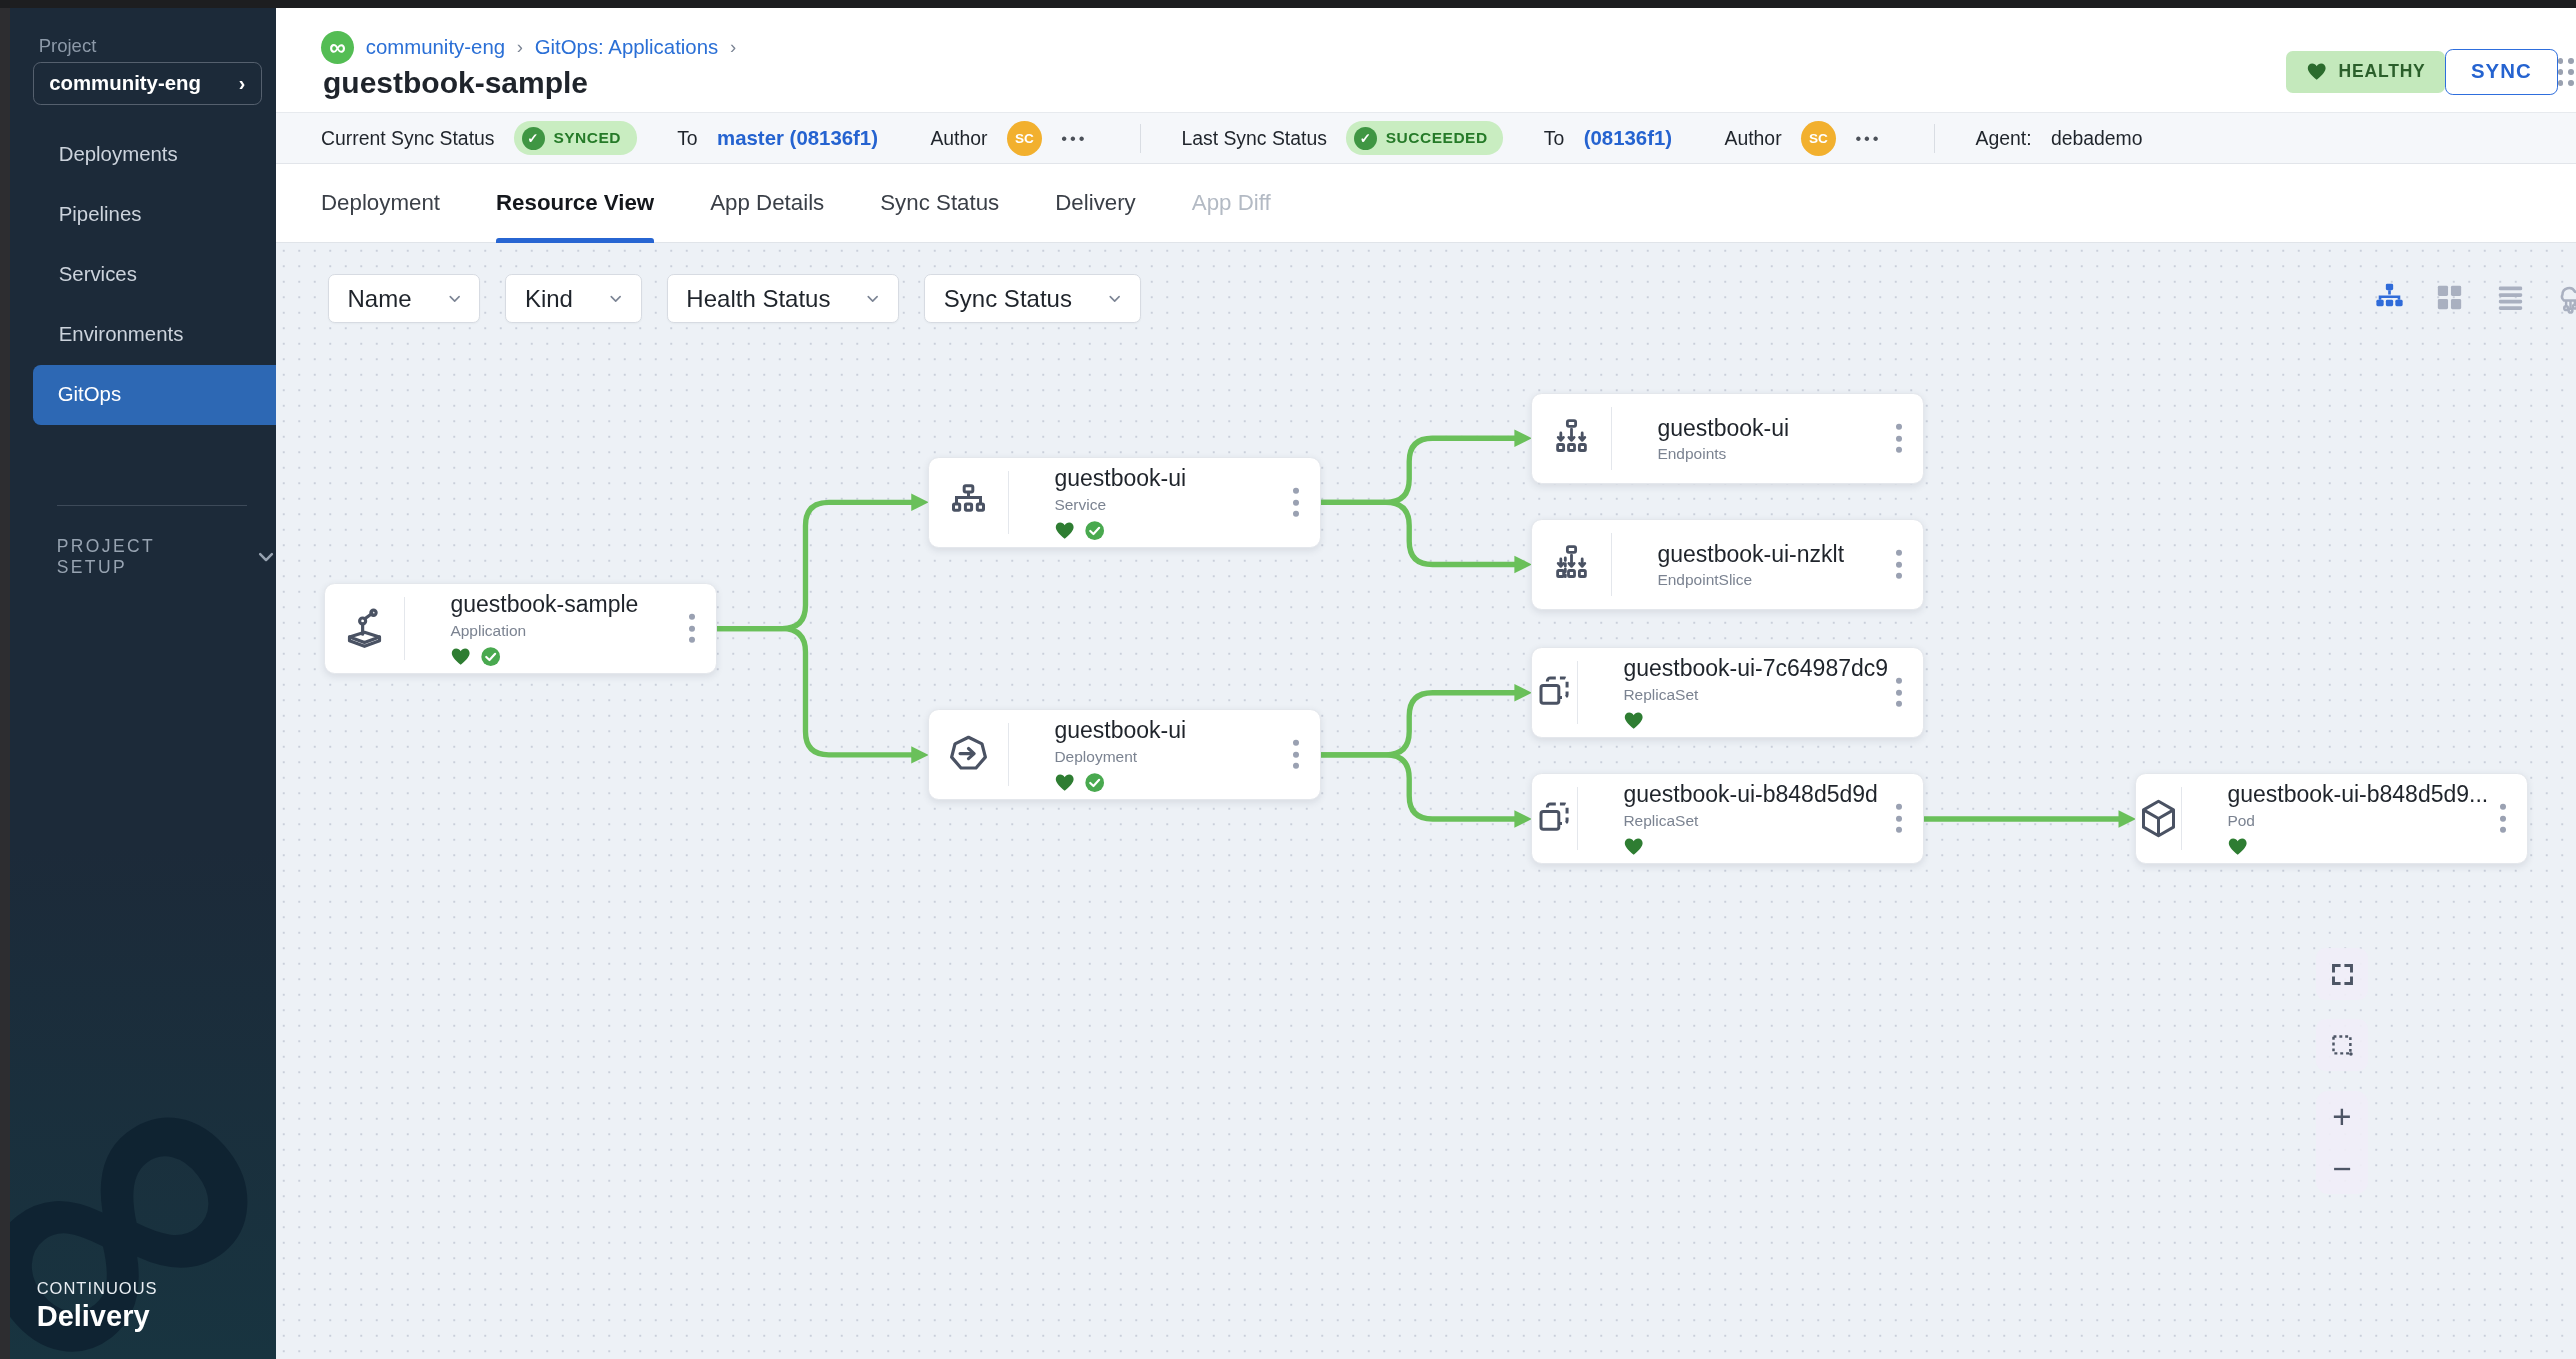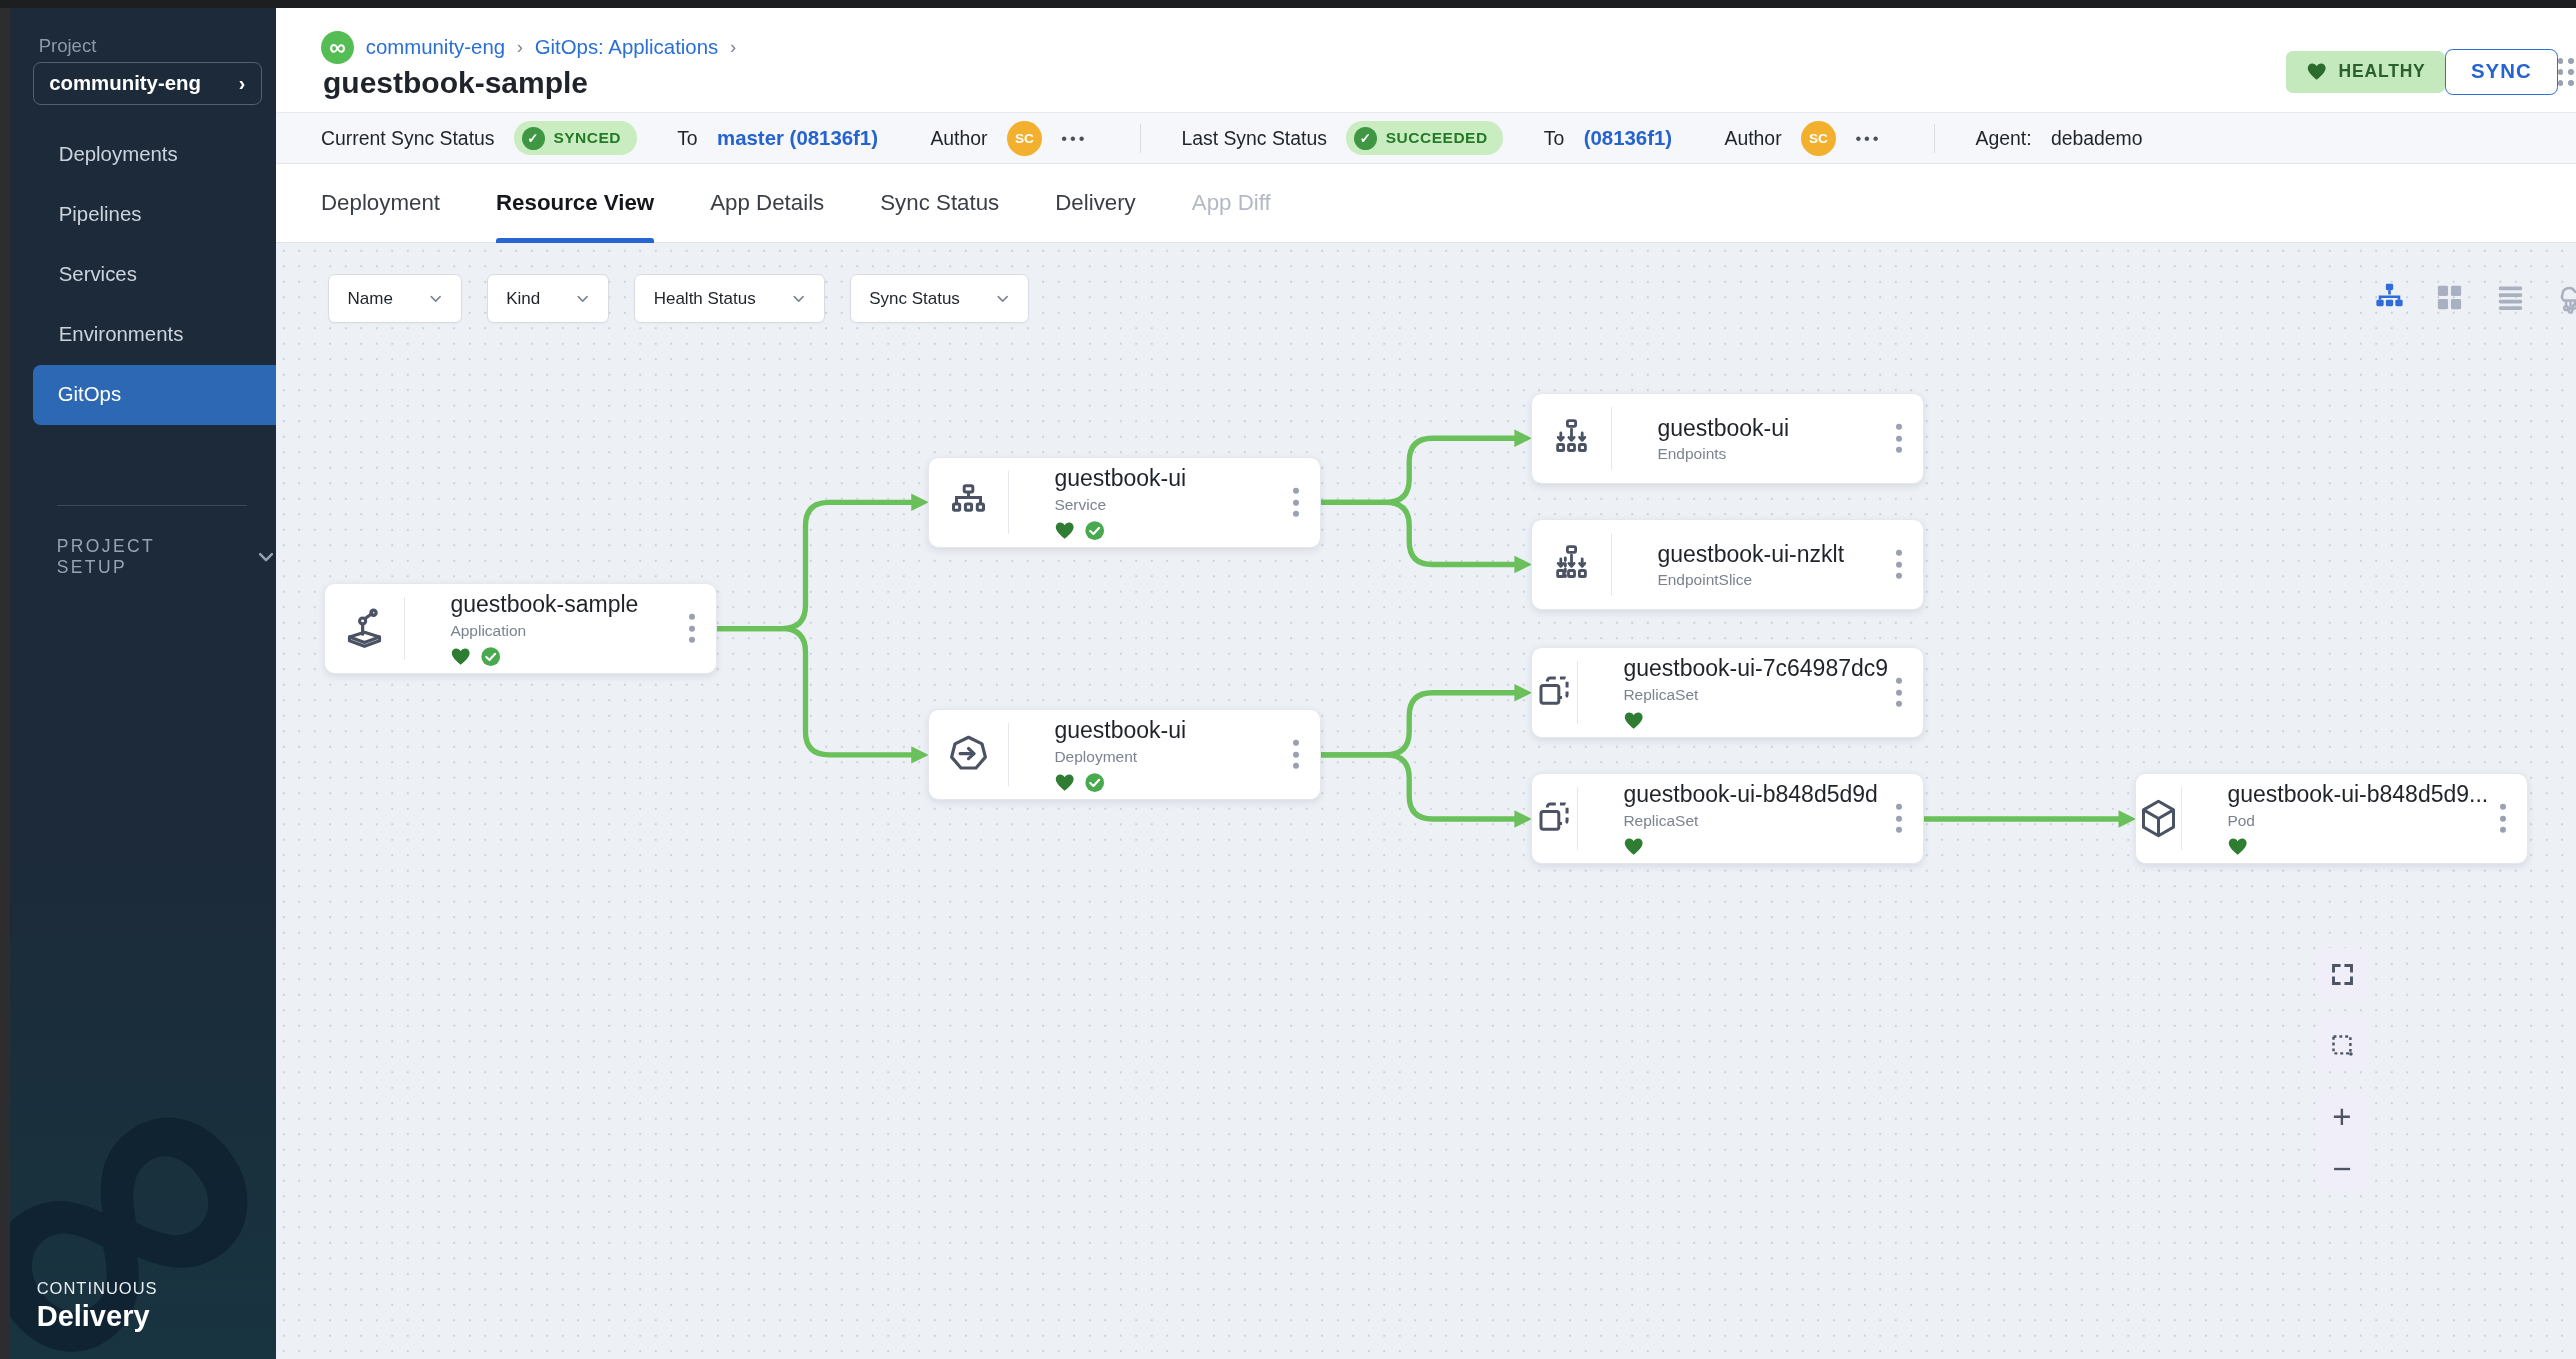"Name" .filter-box span { font-size: 17px -> 24px }
